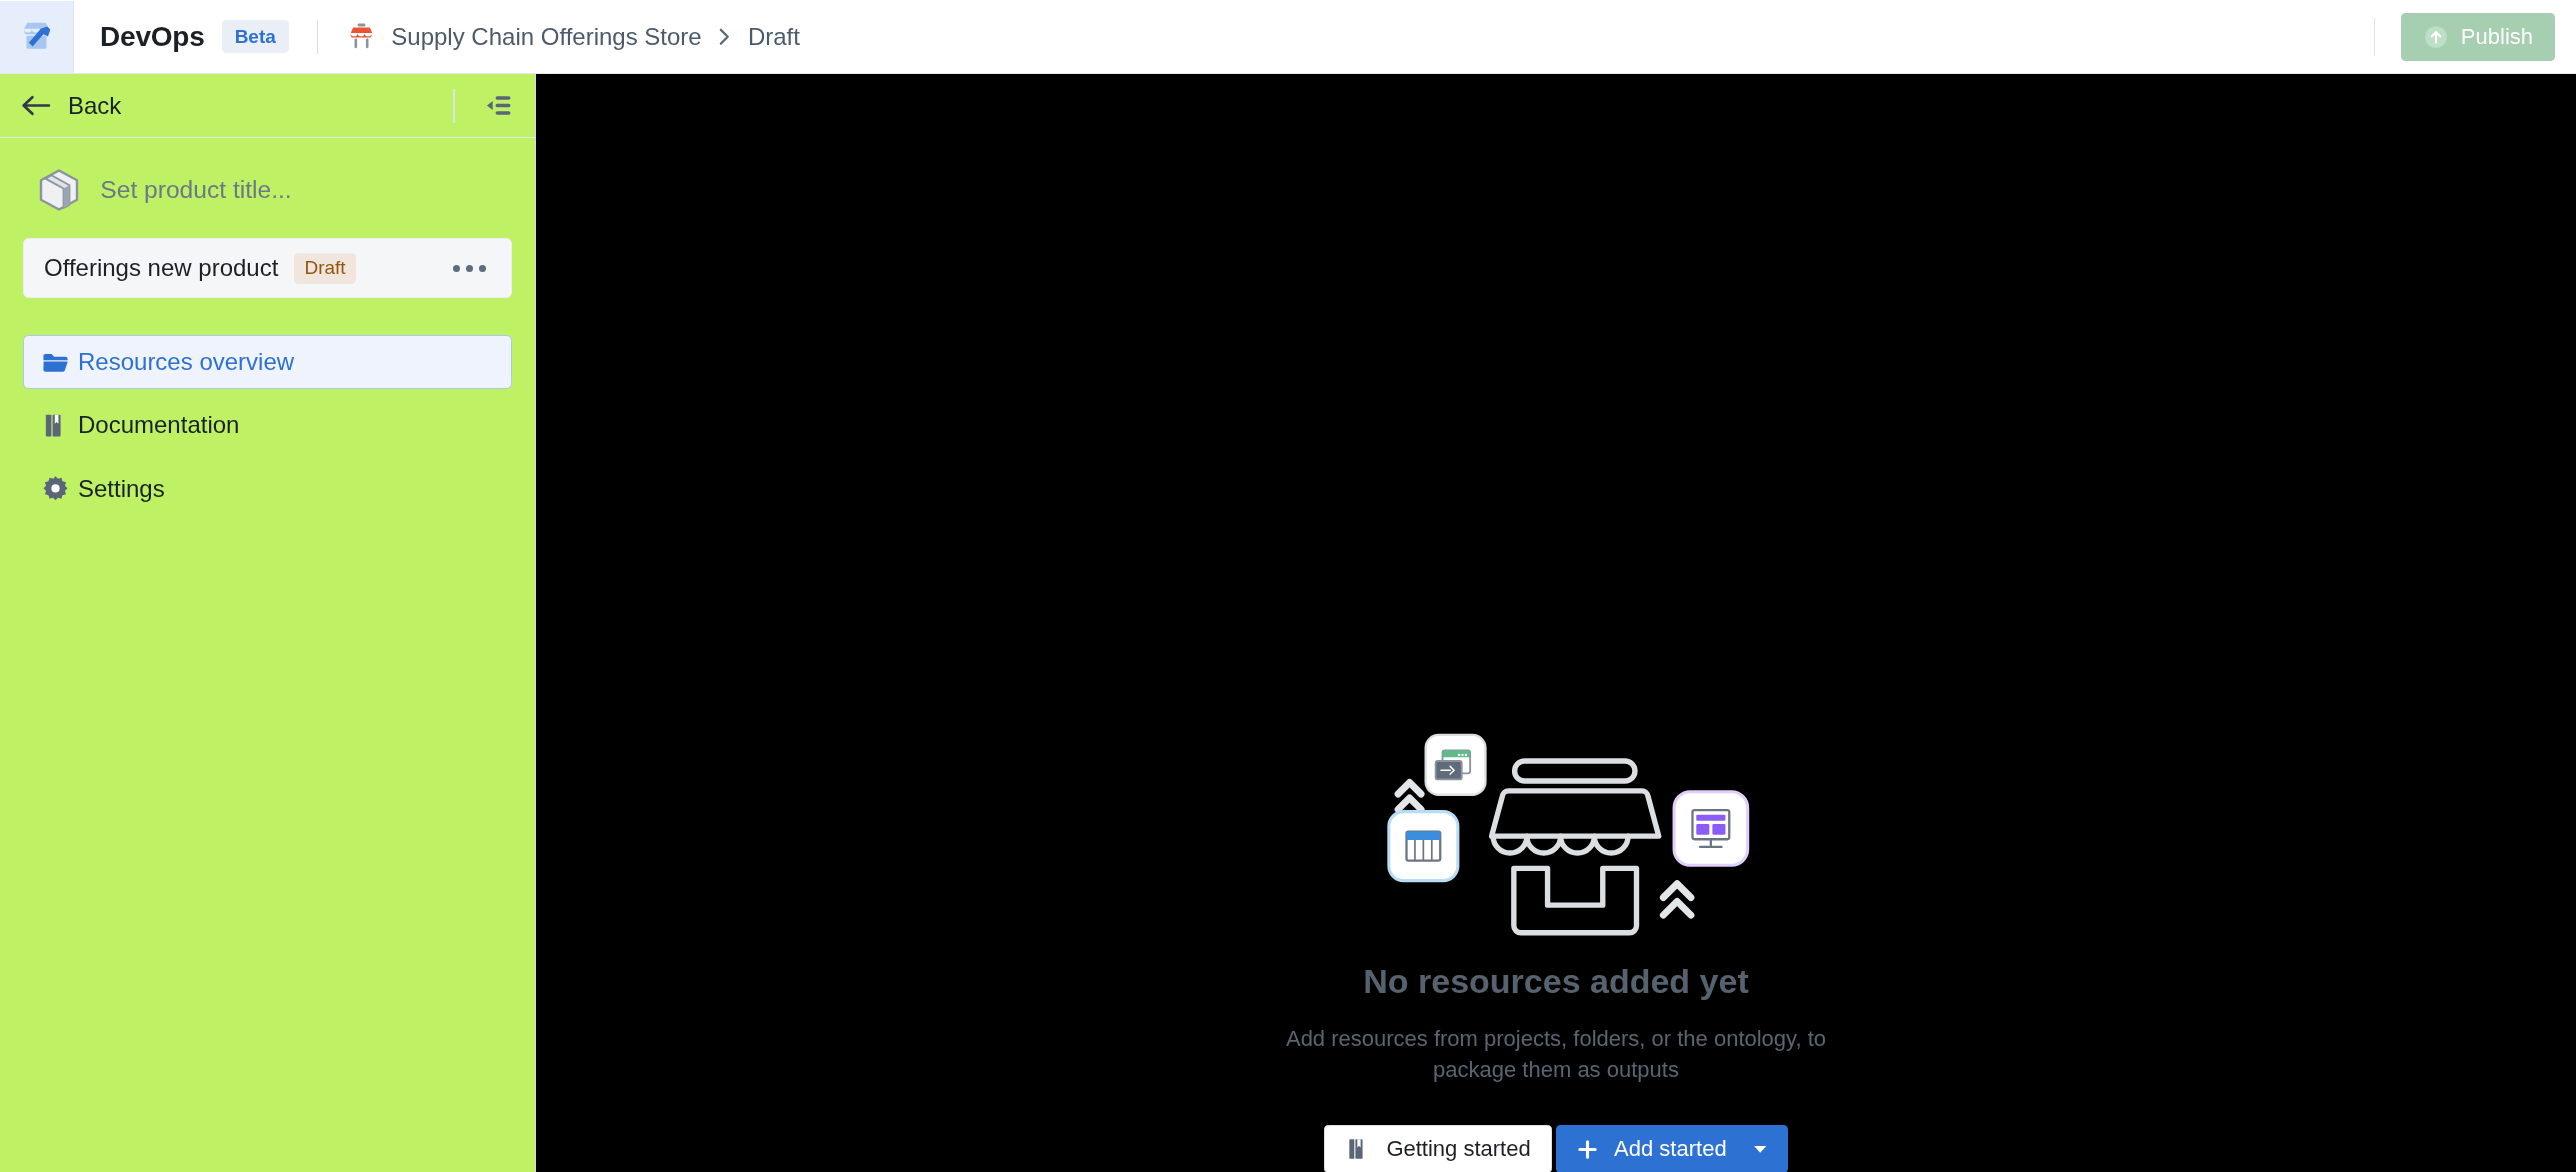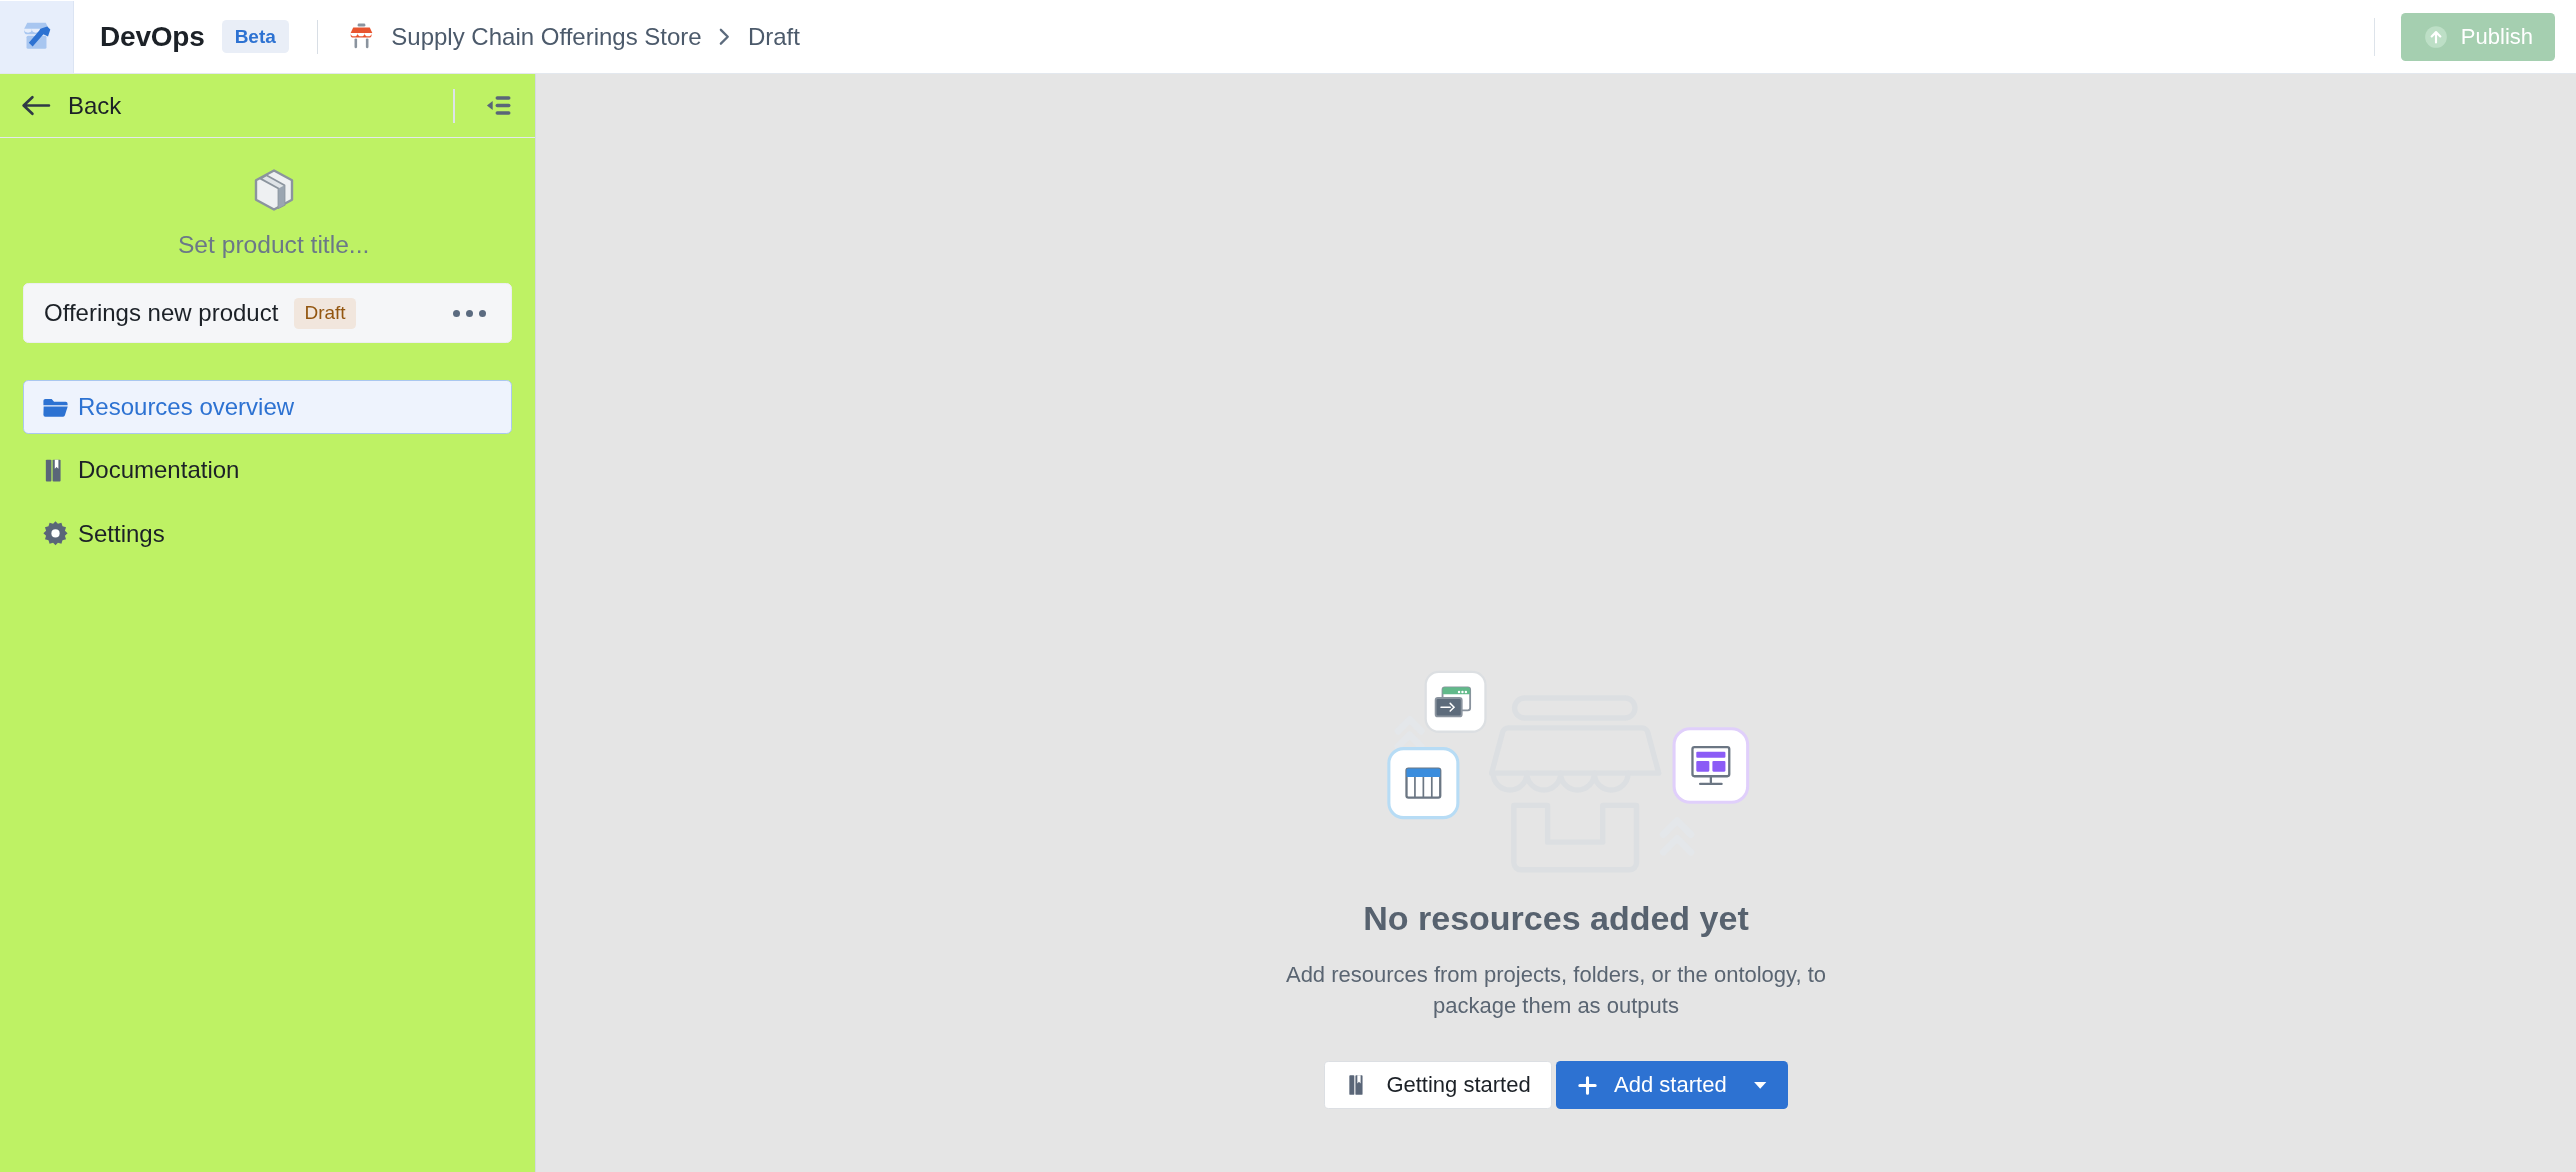"Set product title..." .product-title-row { flex-direction: column -> none }
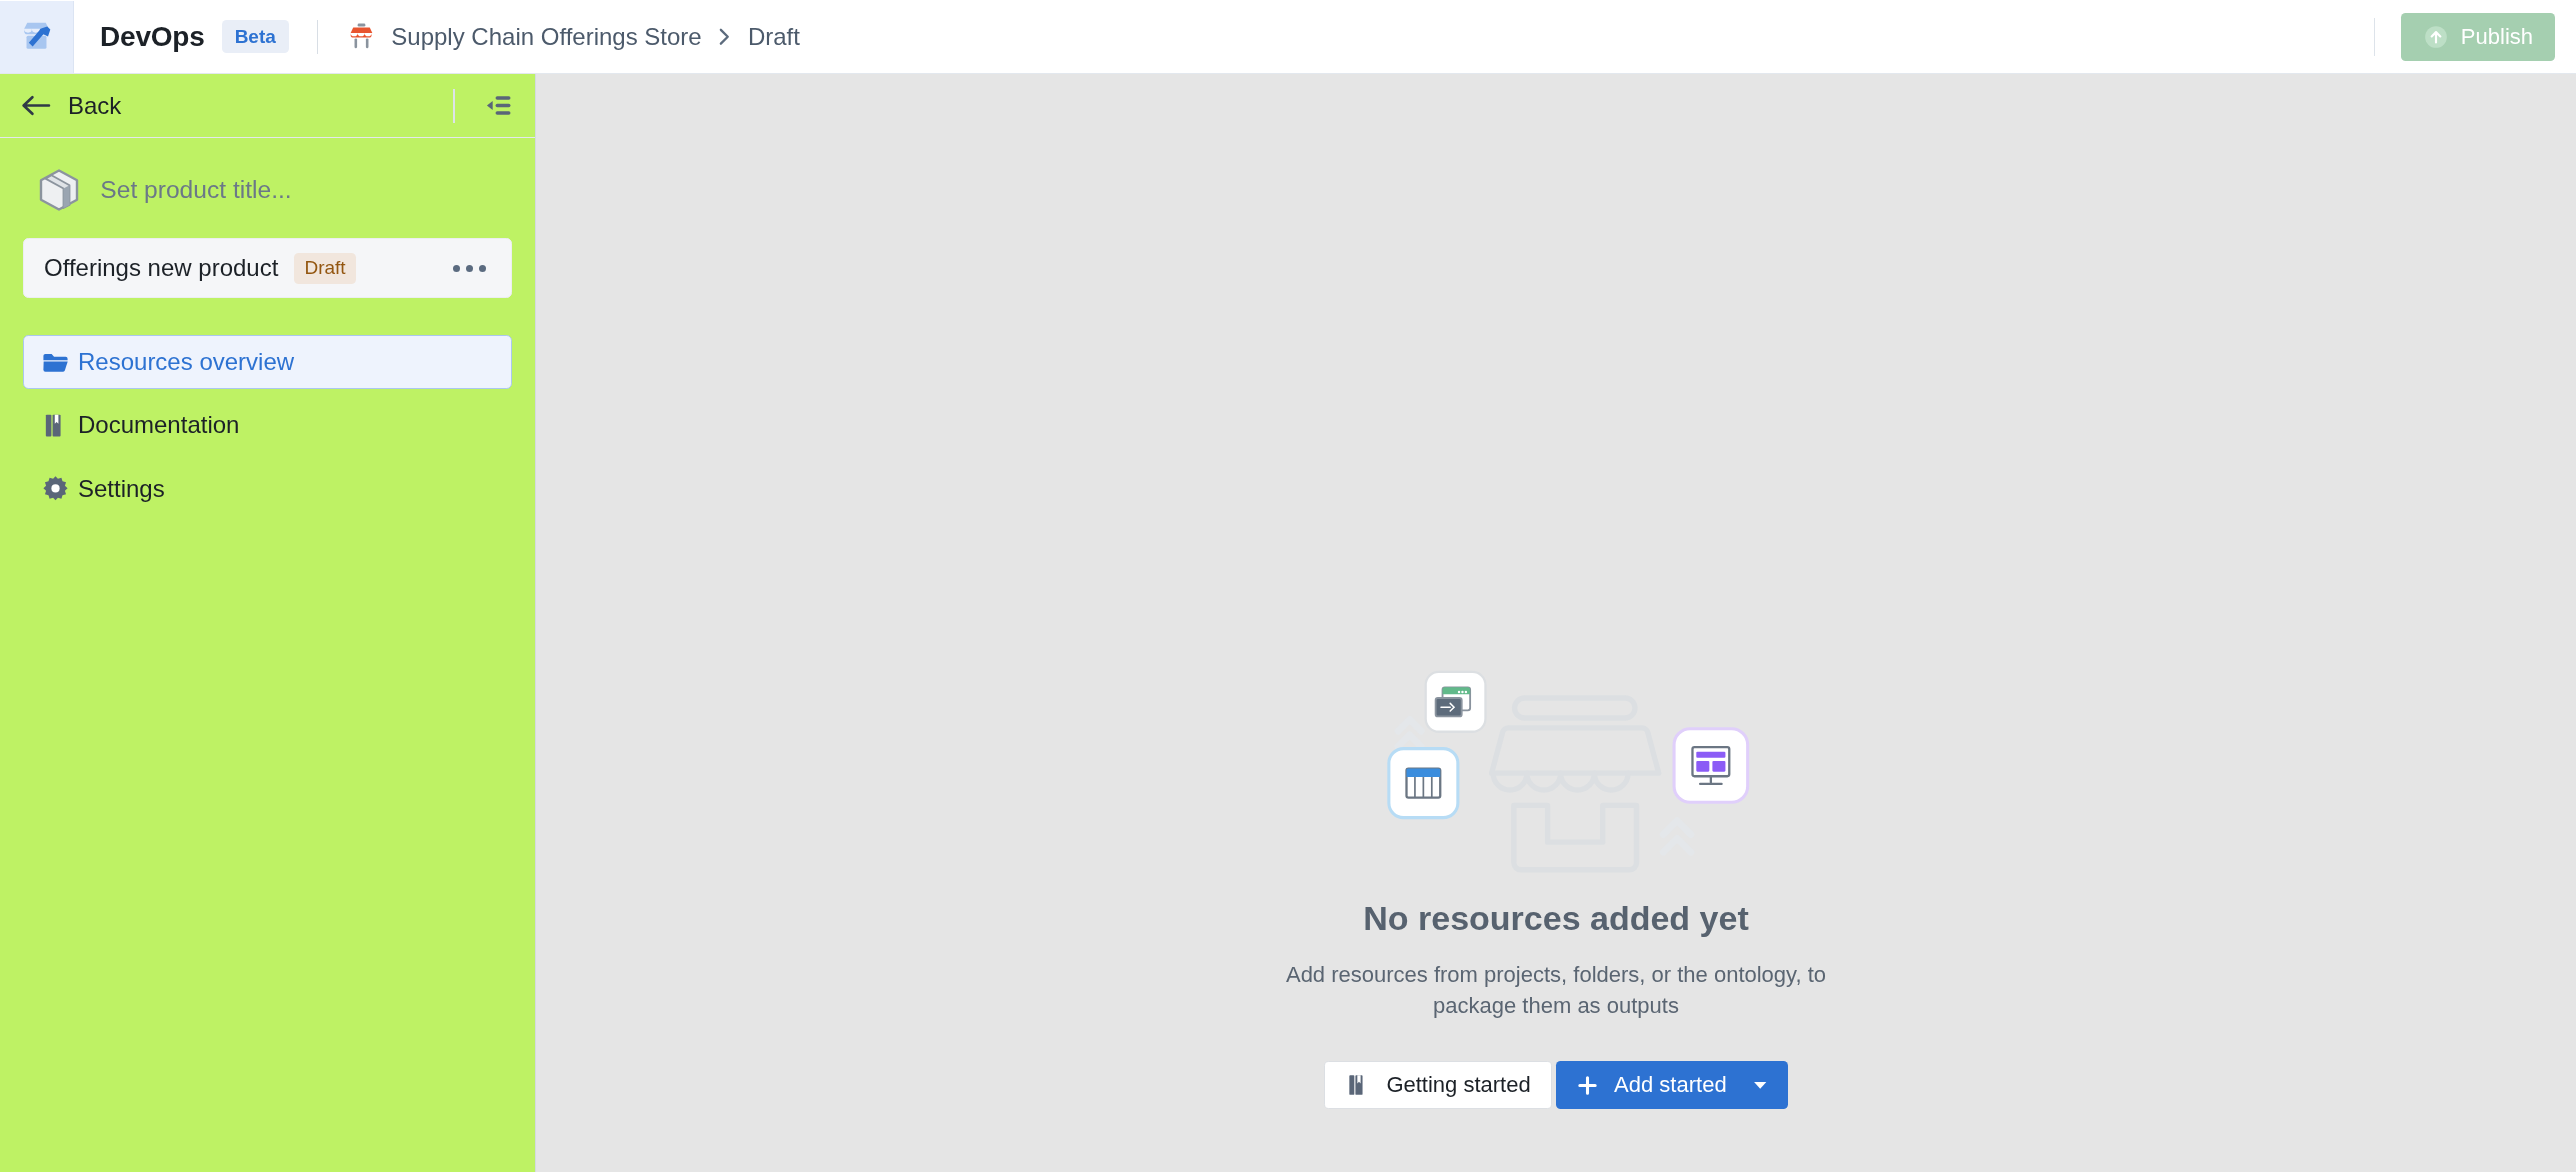"No resources added yet" .main { align-items: center -> flex-end; background: #e5e5e5 -> #000000 }
